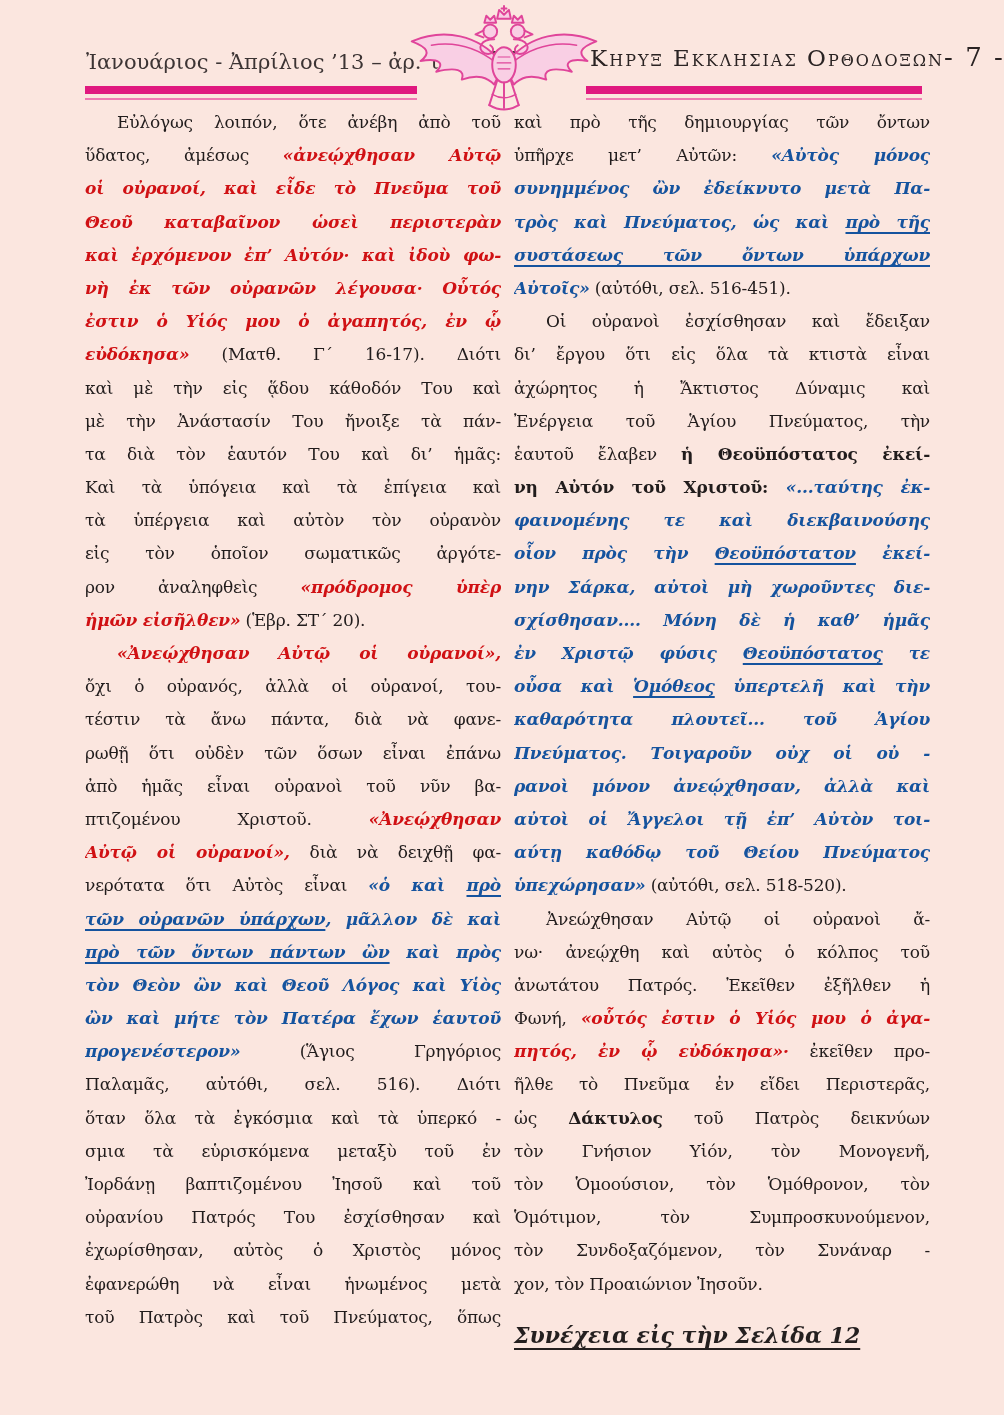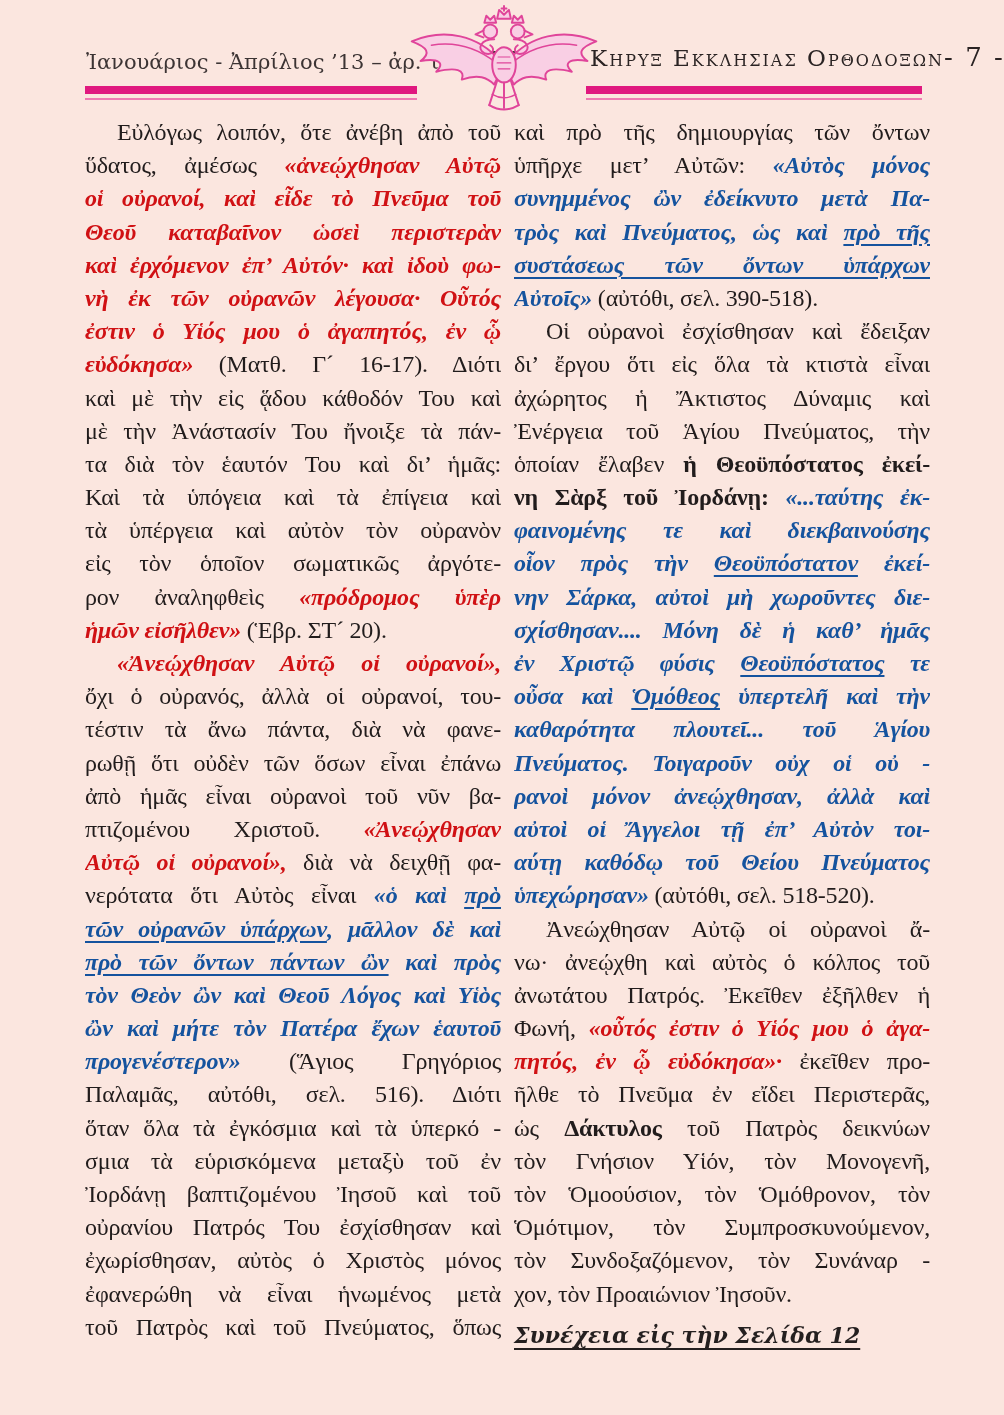"Εὐλόγως λοιπόν, ὅτε ἀνέβη ἀπὸ" .col { font-family: Liberation Serif, serif -> none; font-size: 24px -> 17px; top: 116px -> 106px }
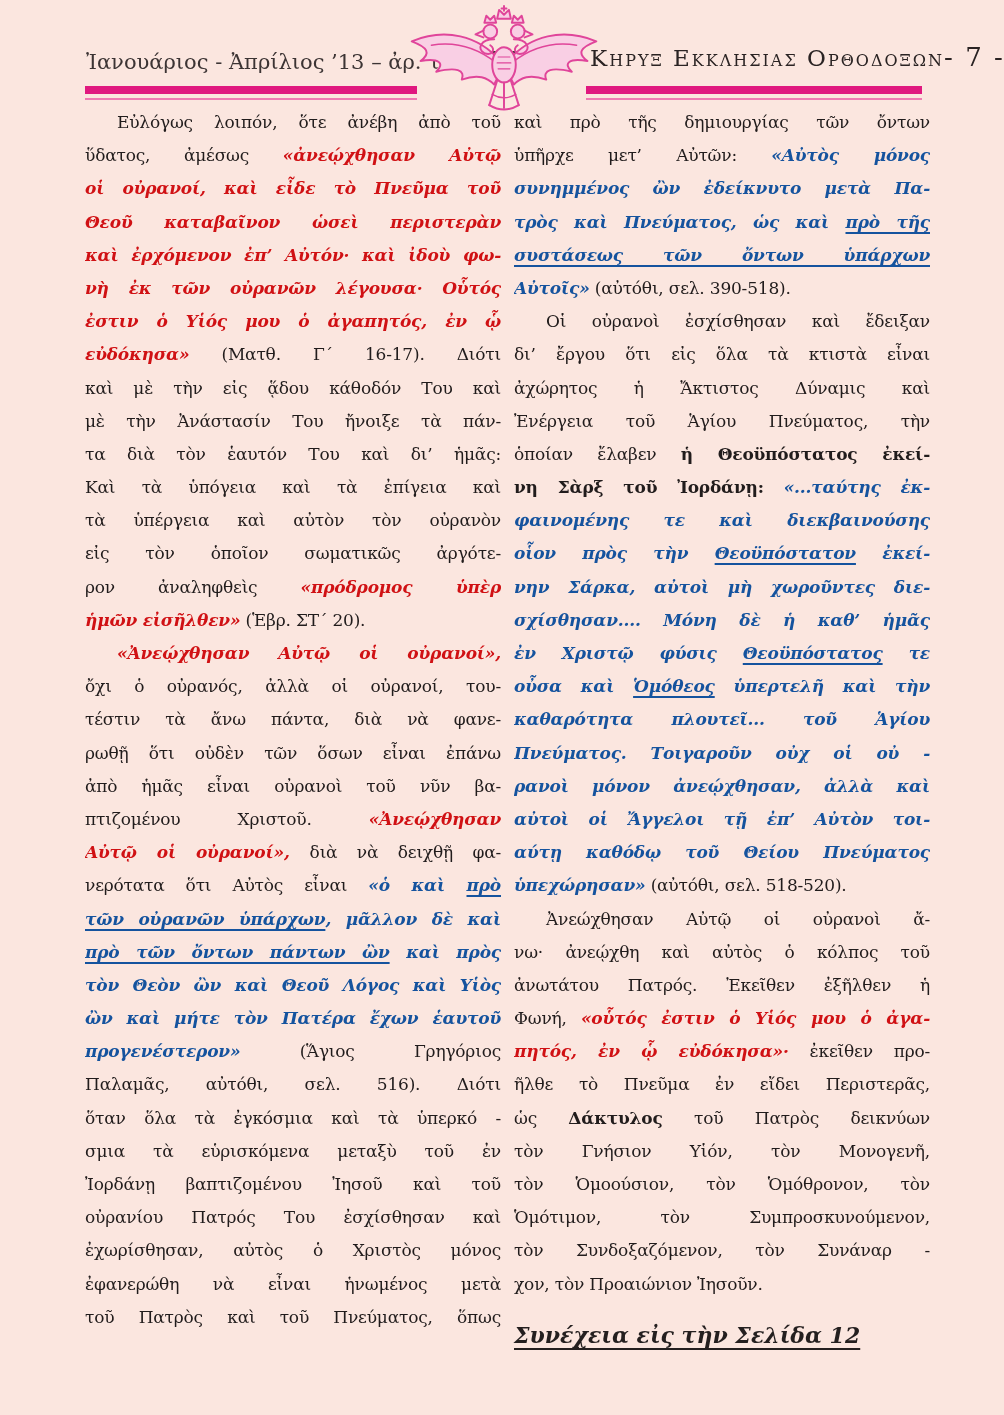"(αὐτόθι, σελ. 390-518)." span.s-k { text: 390-518 -> 516-451 }
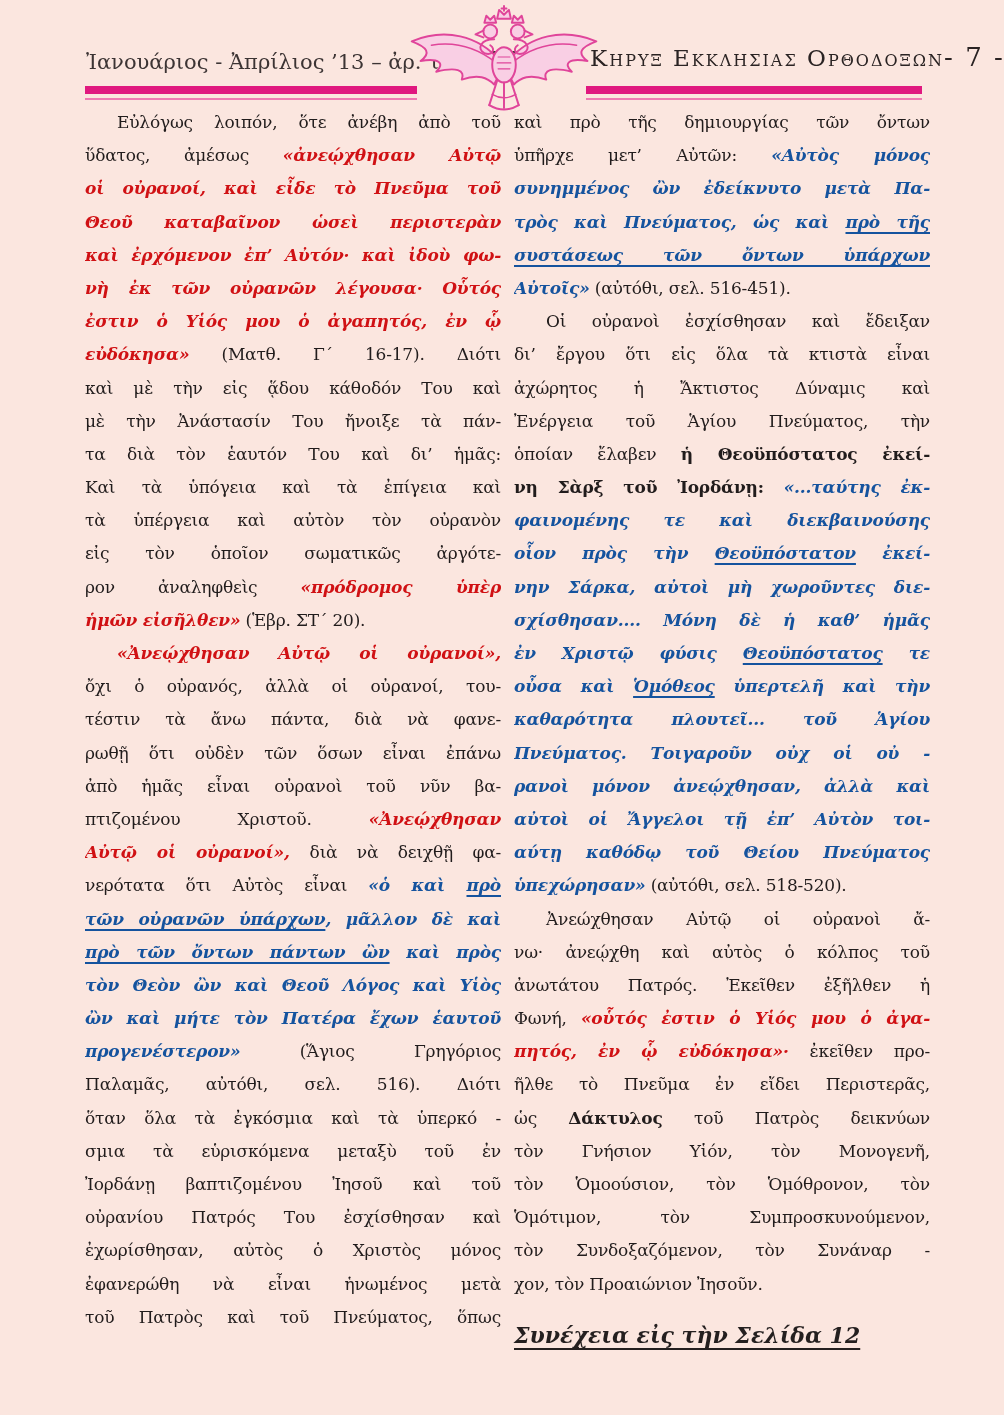"ὁποίαν ἔλαβεν" span.s-k { text: ὁποίαν -> ἑαυτοῦ }
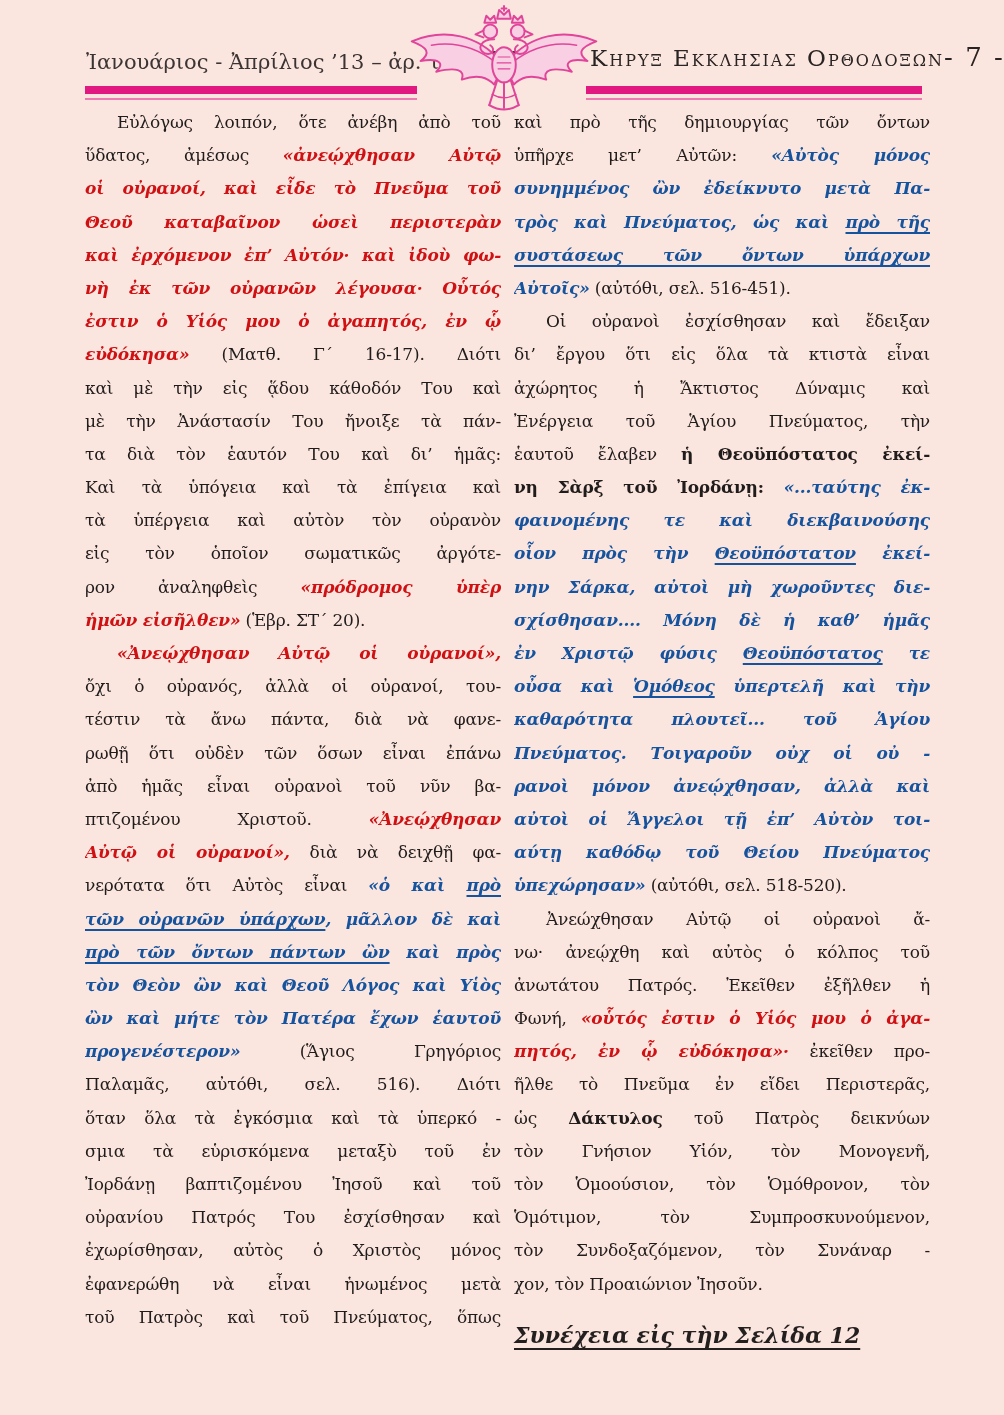"νη Σὰρξ τοῦ Ἰορδάνῃ:" span.s-kb { text: Σὰρξ τοῦ Ἰορδάνῃ -> Αὐτόν τοῦ Χριστοῦ }
